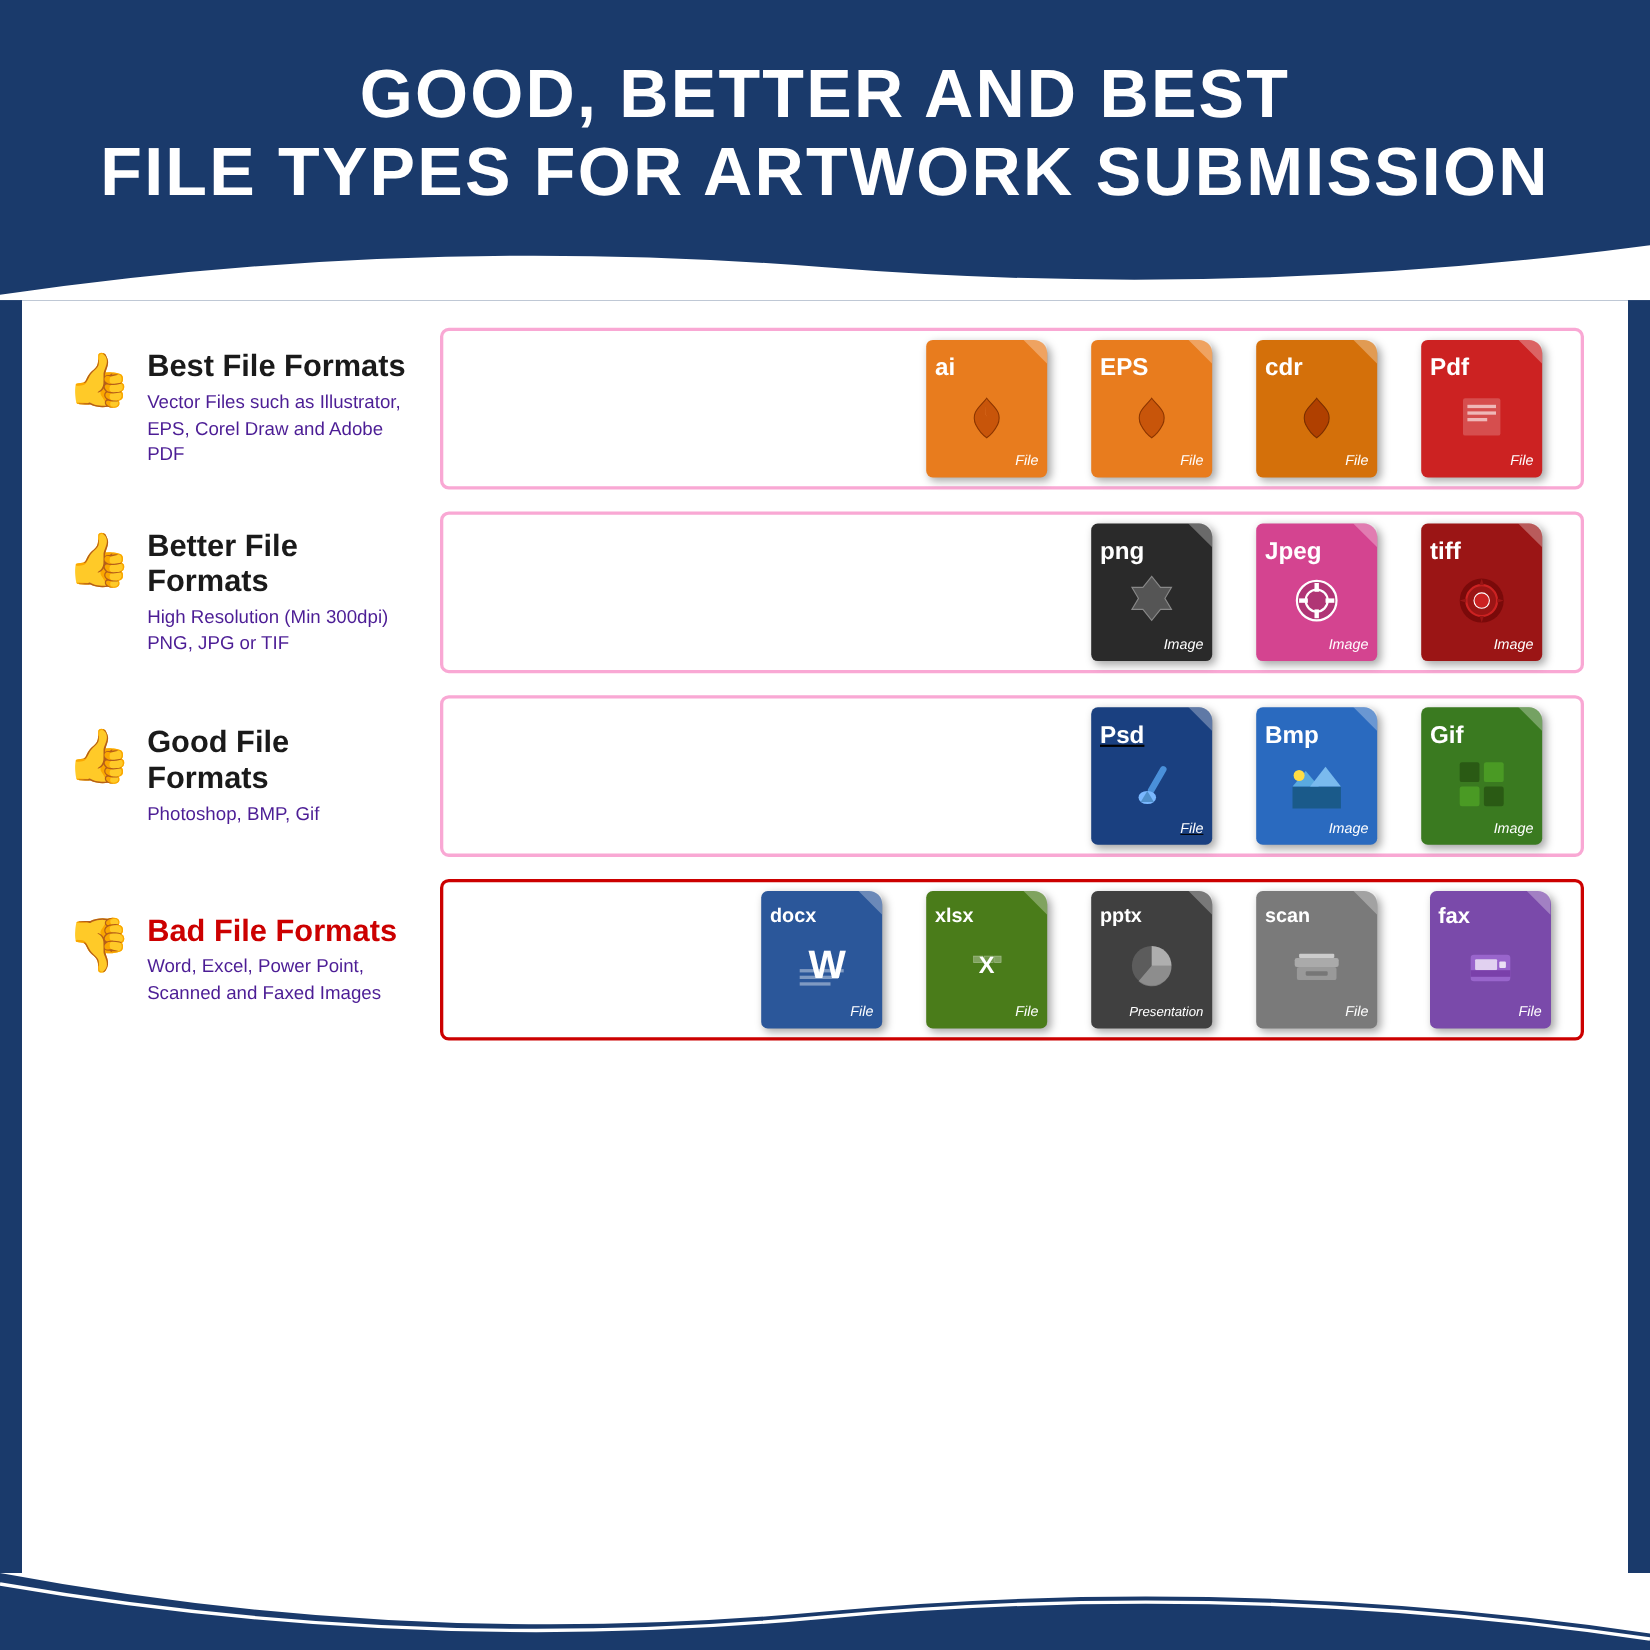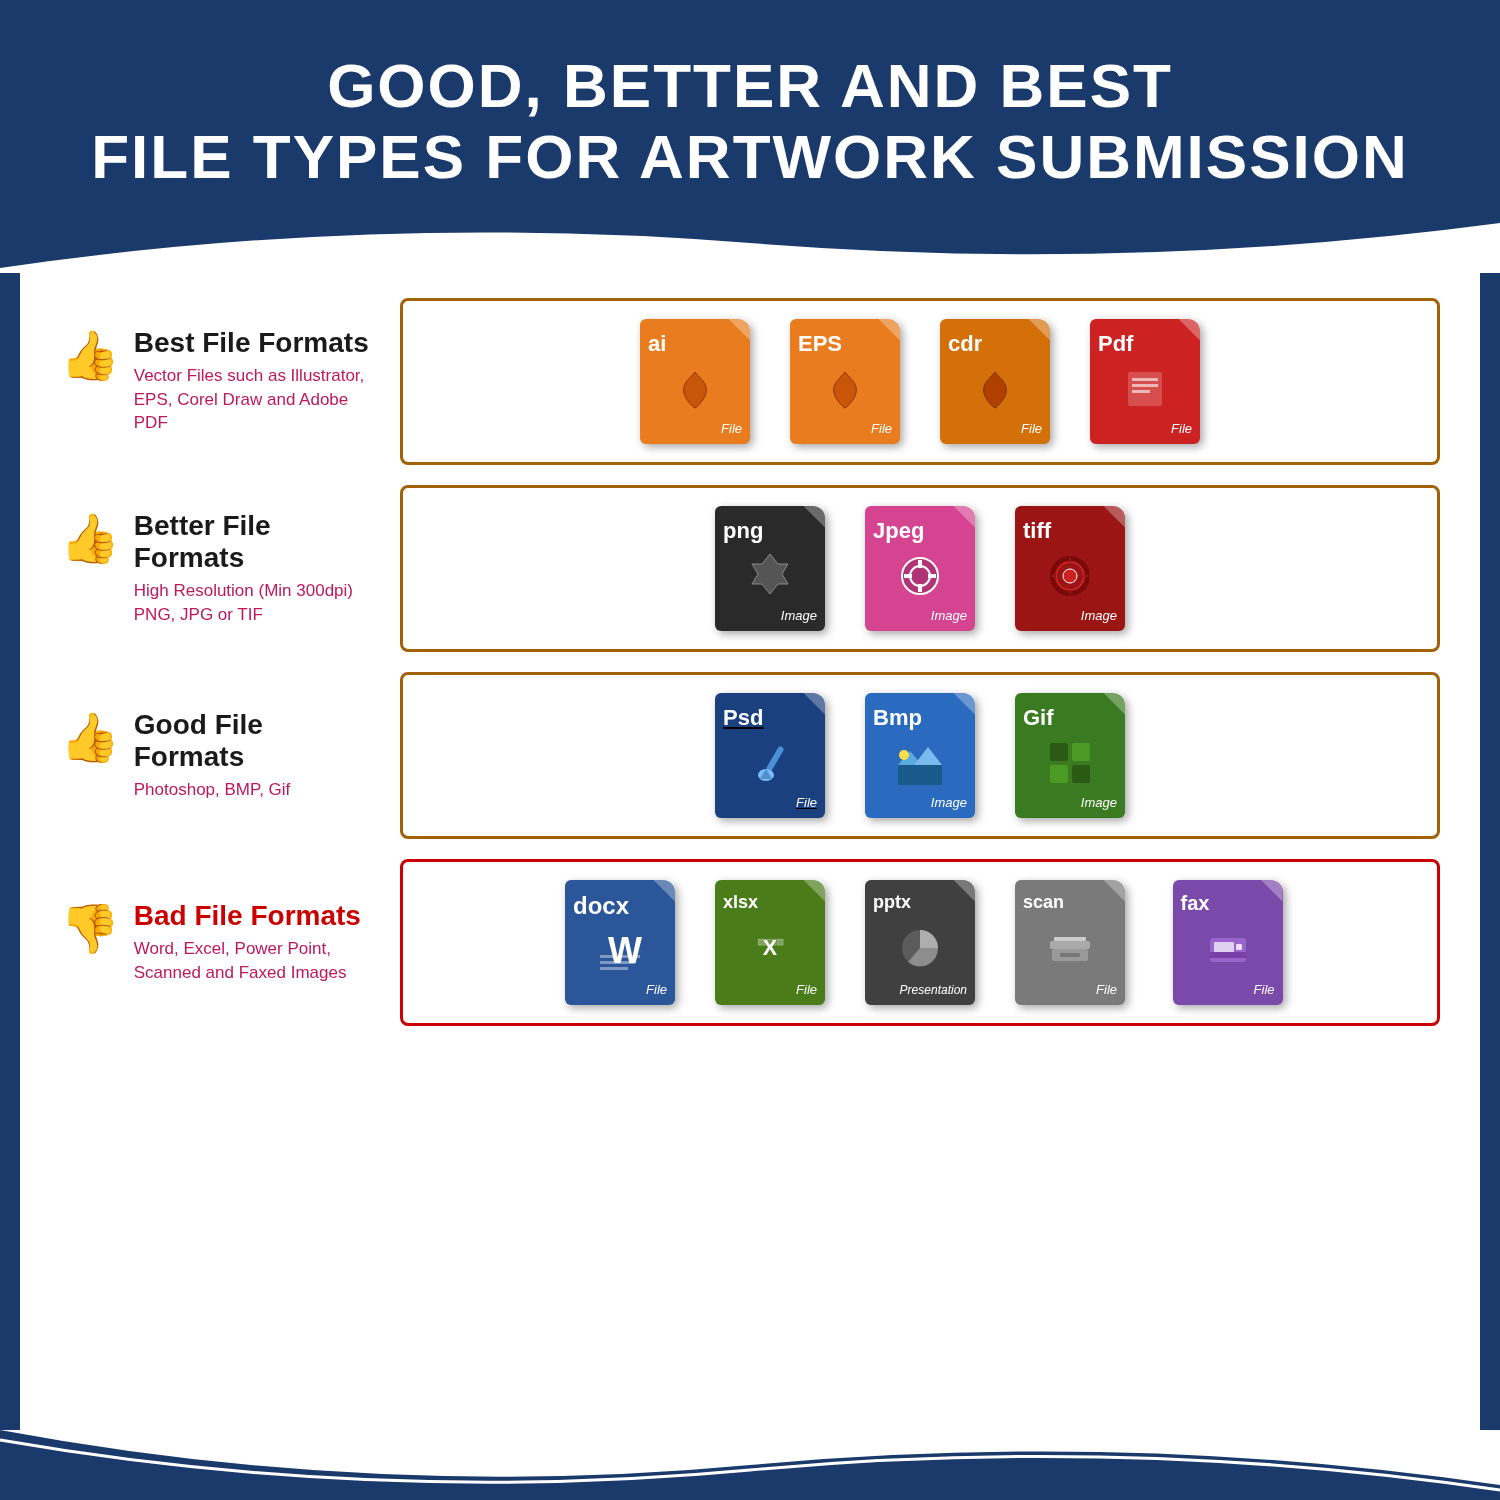"ai" .icons-box { border: 3px solid #a16207 -> 3px solid #f9a8d4; justify-content: center -> flex-end; padding: 18px 25px -> 8px 25px }
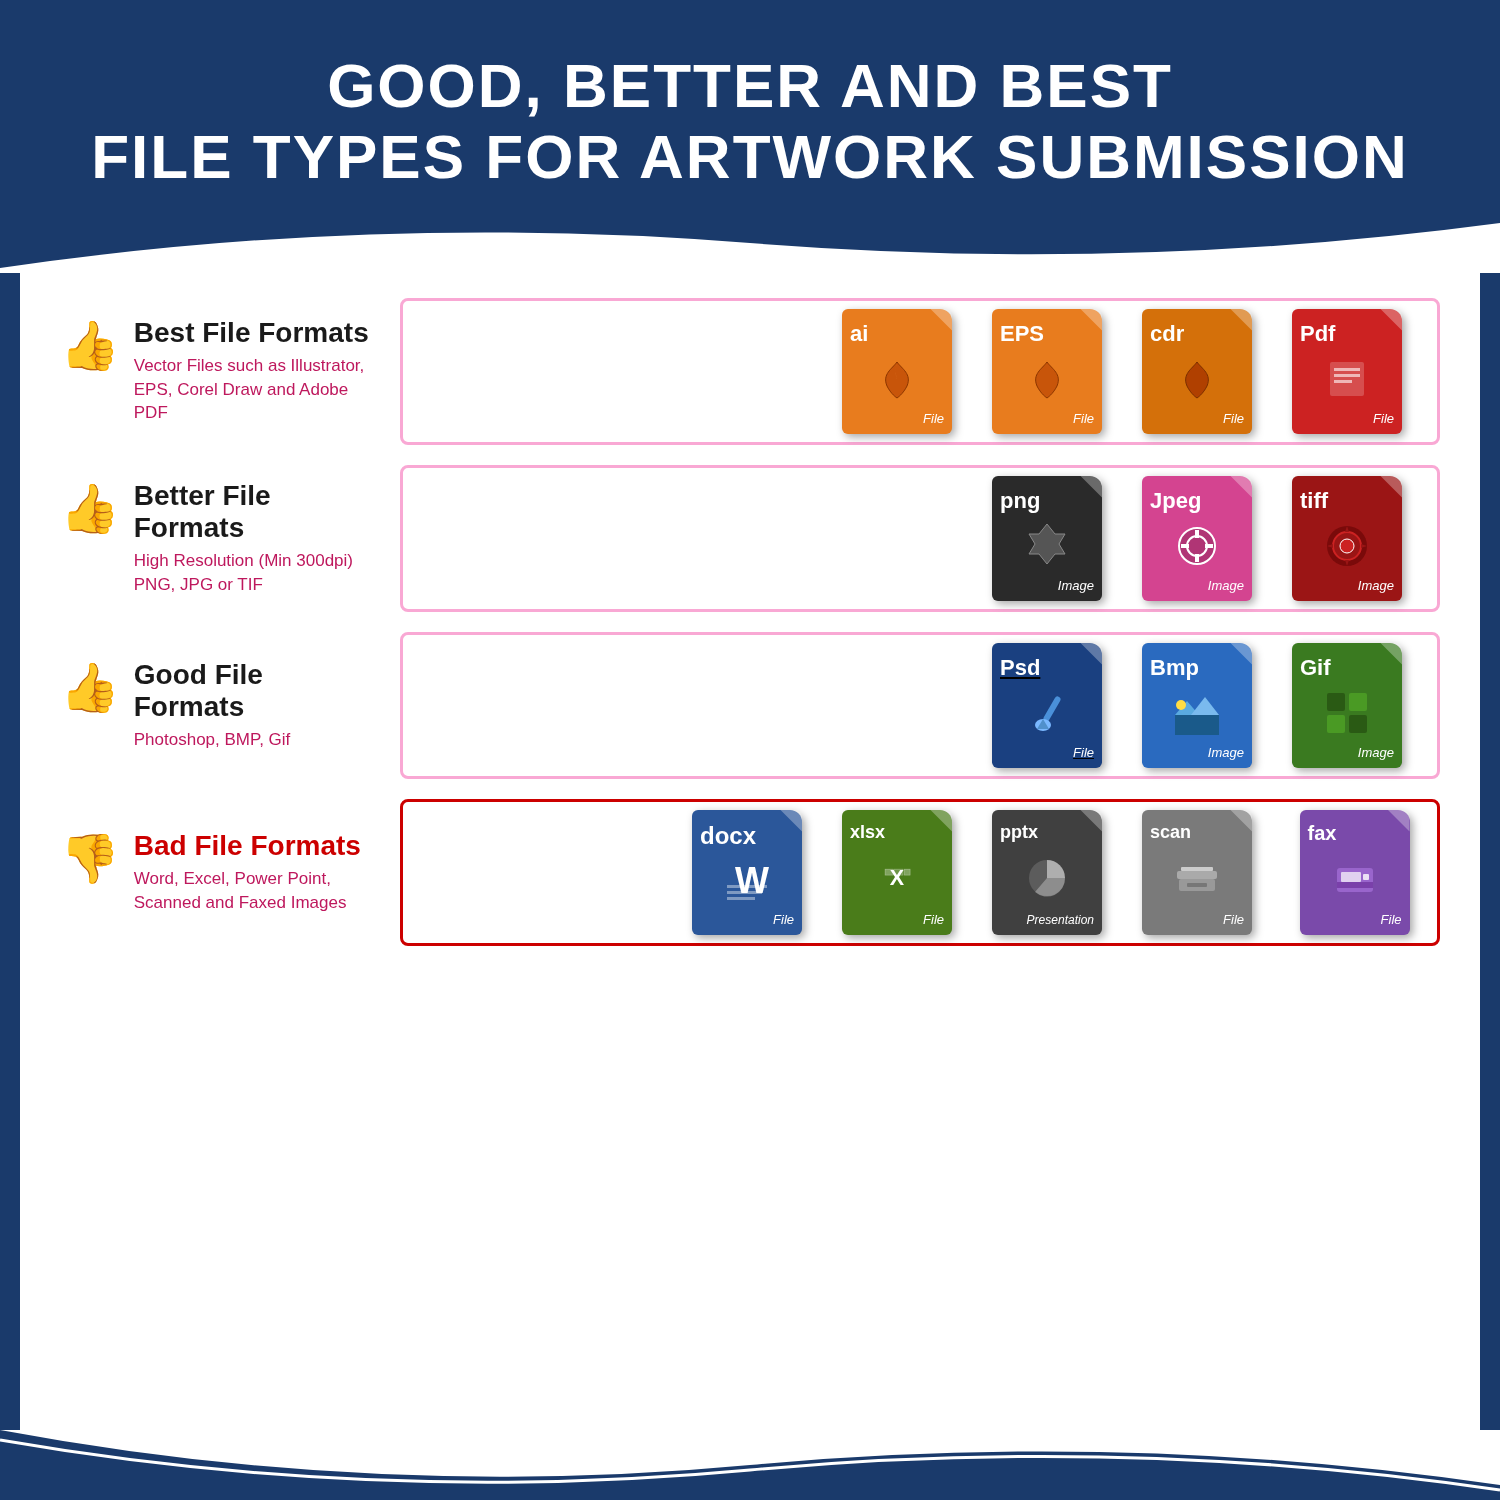"Vector Files such as Illustrator," .label-sub { color: #be185d -> #4c1d95 }
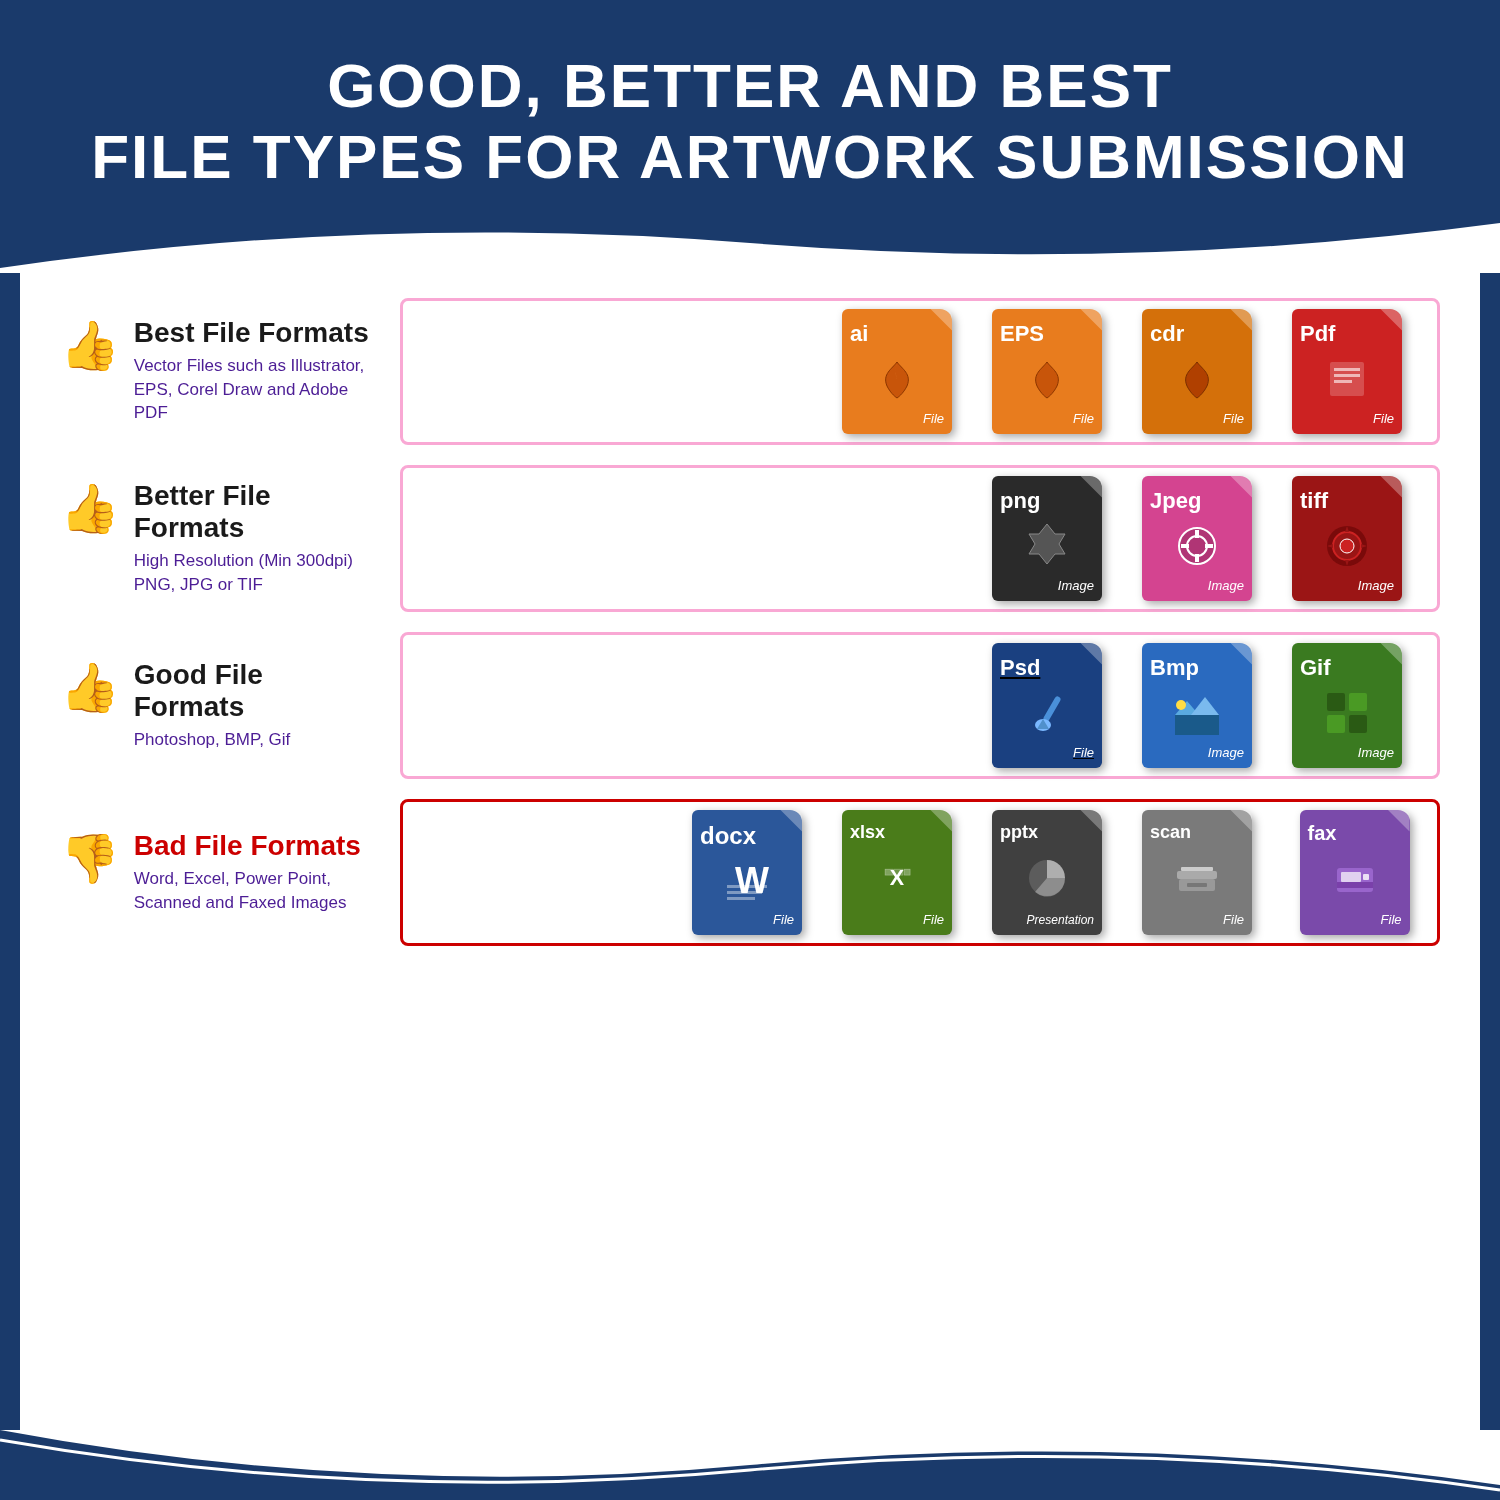"docx" span.file-ext { font-size: 24px -> 18px }
